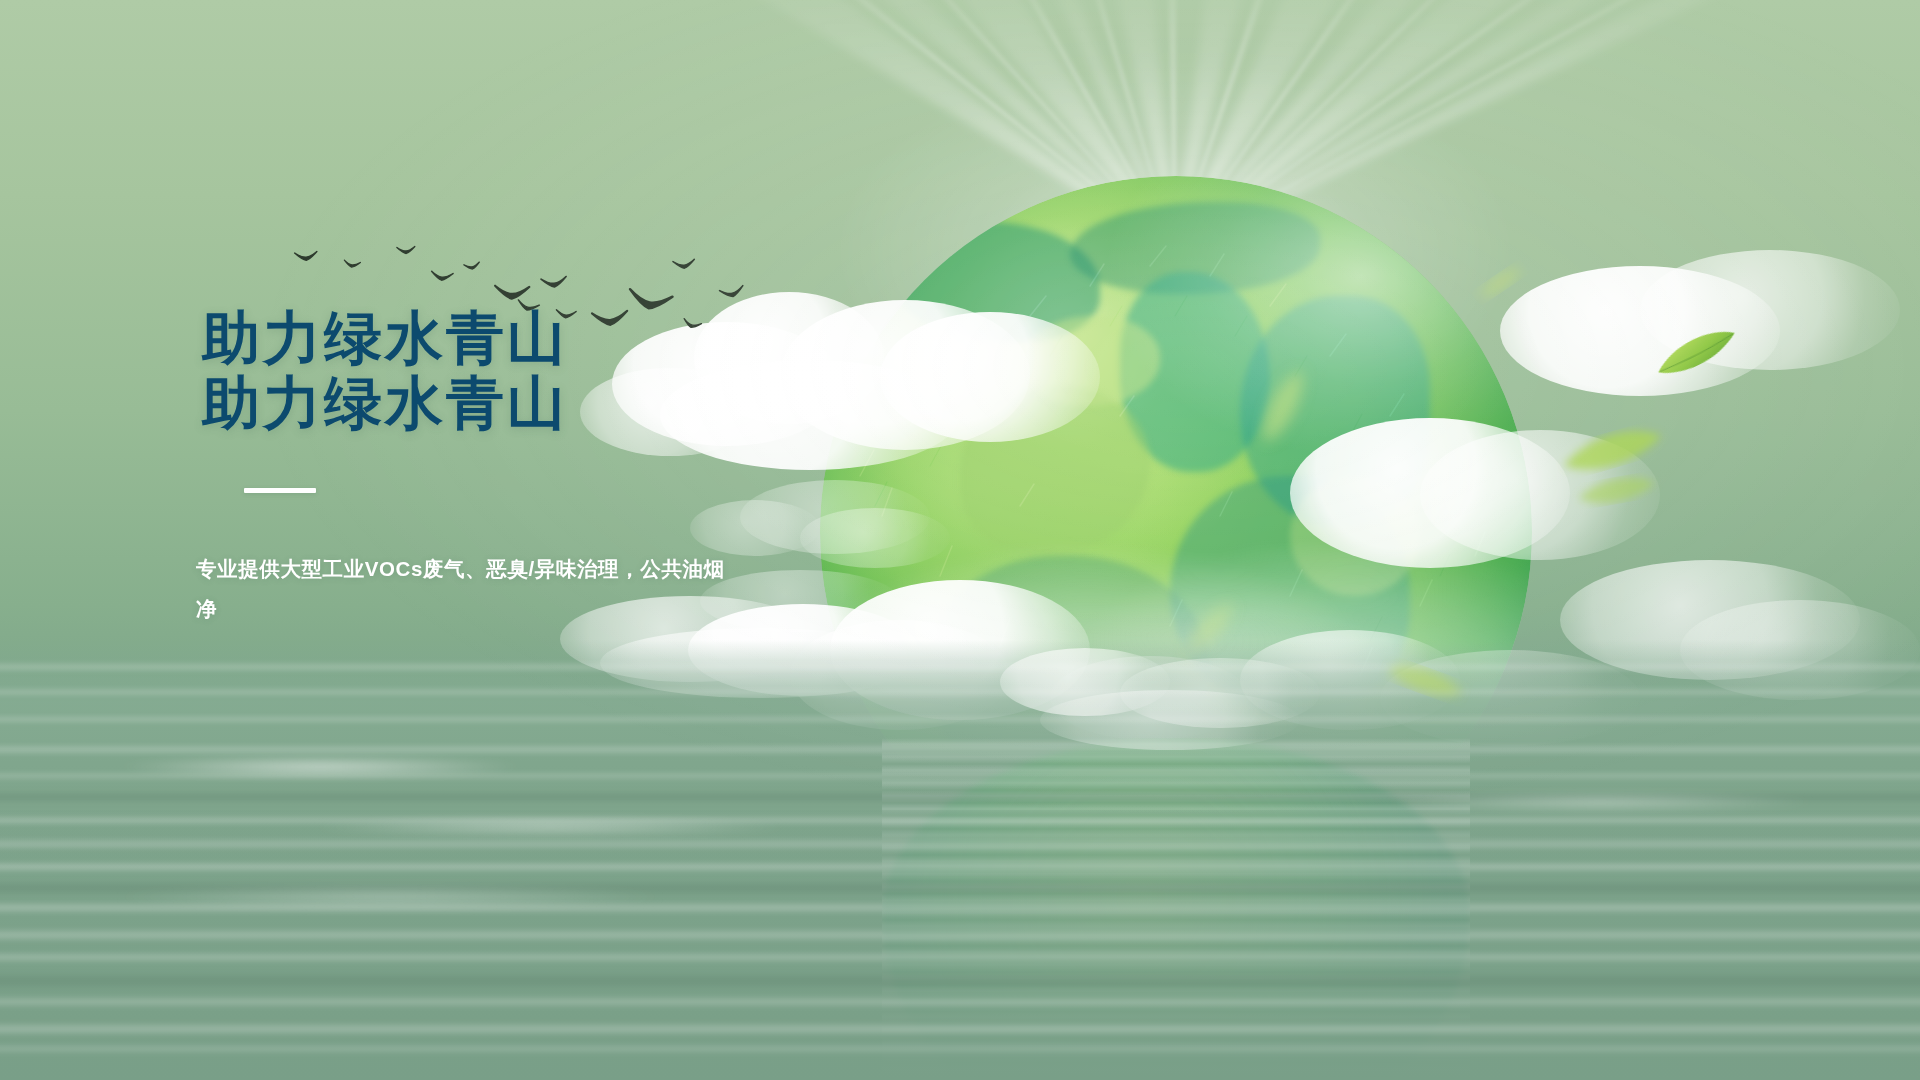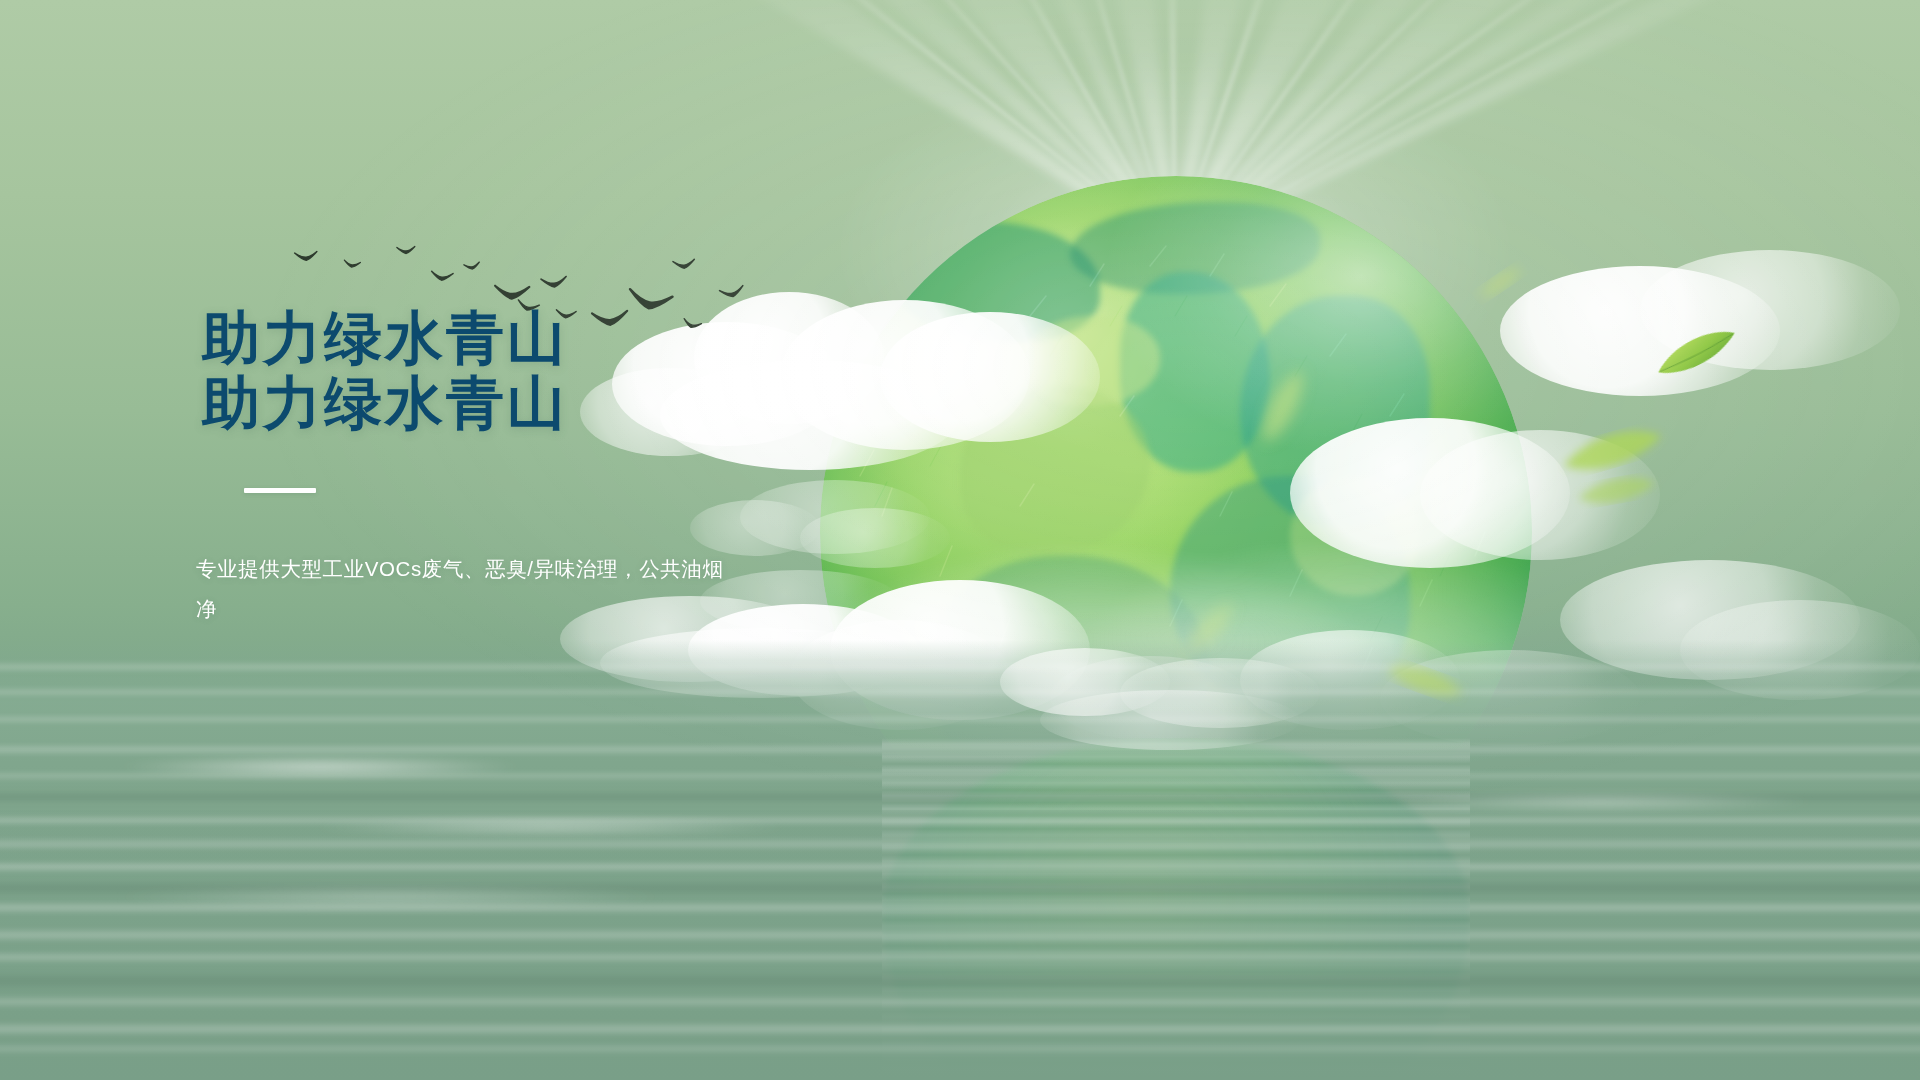"专业提供大型工业VOCs废气、恶臭/异味治理，公共油烟净" .lede span { font-weight: none -> bold }
